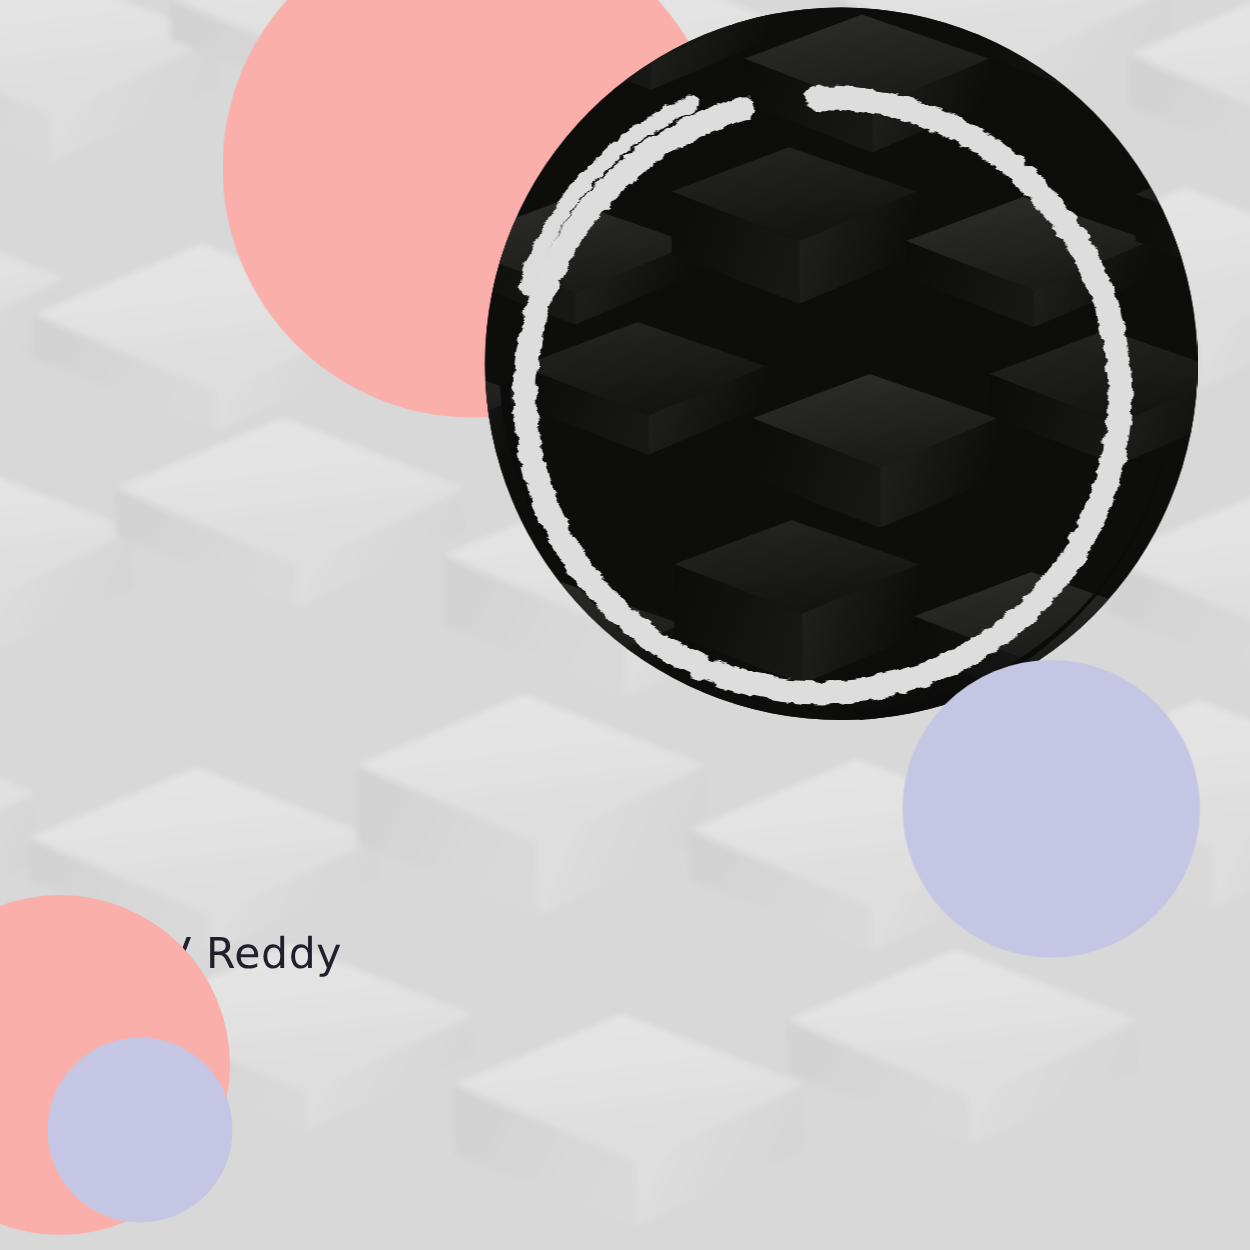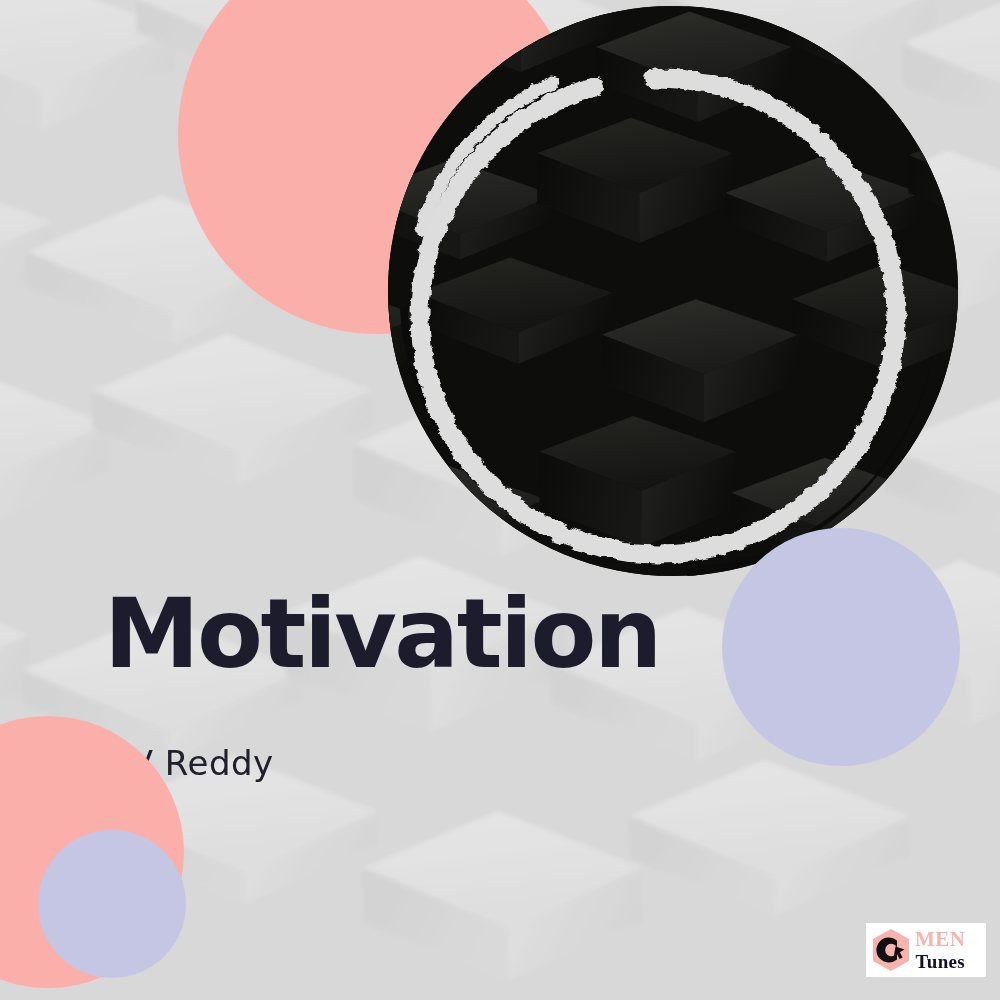"Motivation" h1.title { html: <h1>Motivation</h1> -> none }
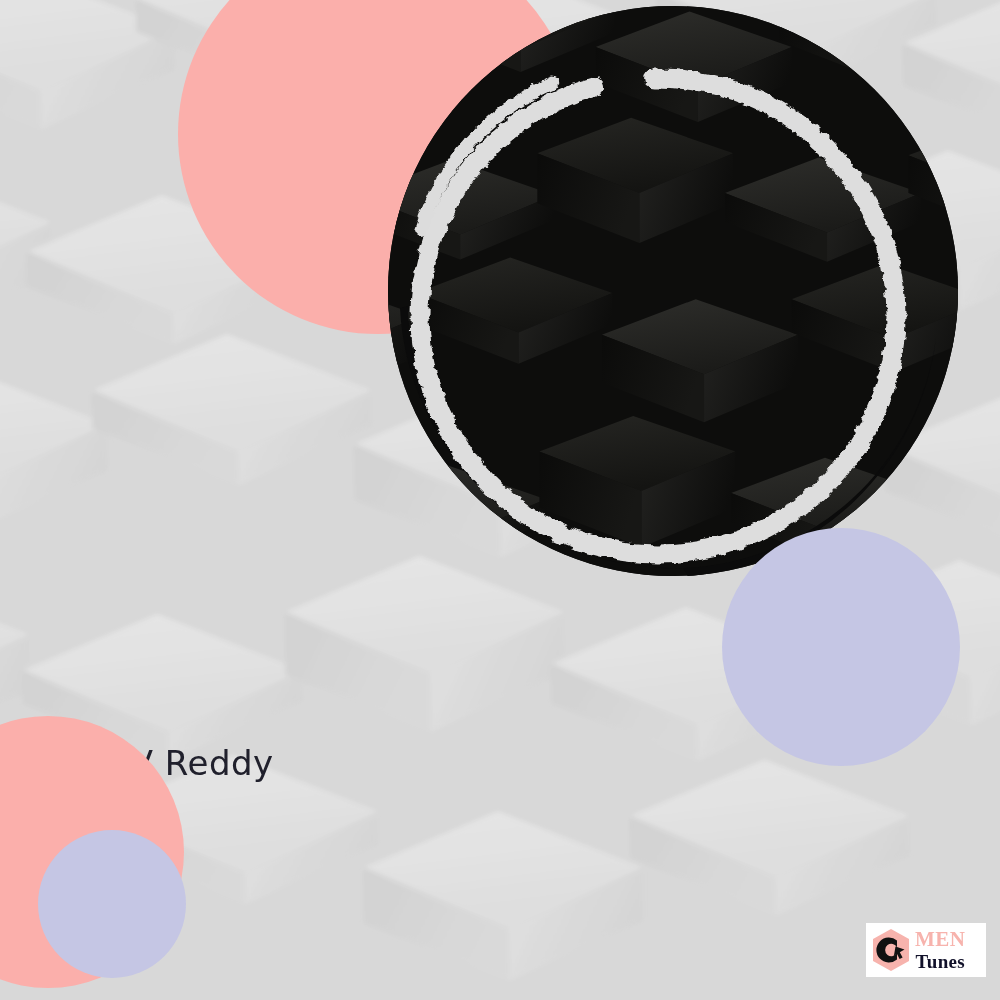"MEN" div.logo { html: <div> <span> <svg> <polygon></polygon> <path></path> <polygon></polygon> </svg> </span> <span> <span>MEN</span> <span>Tunes</span> </span> </div> -> none }
